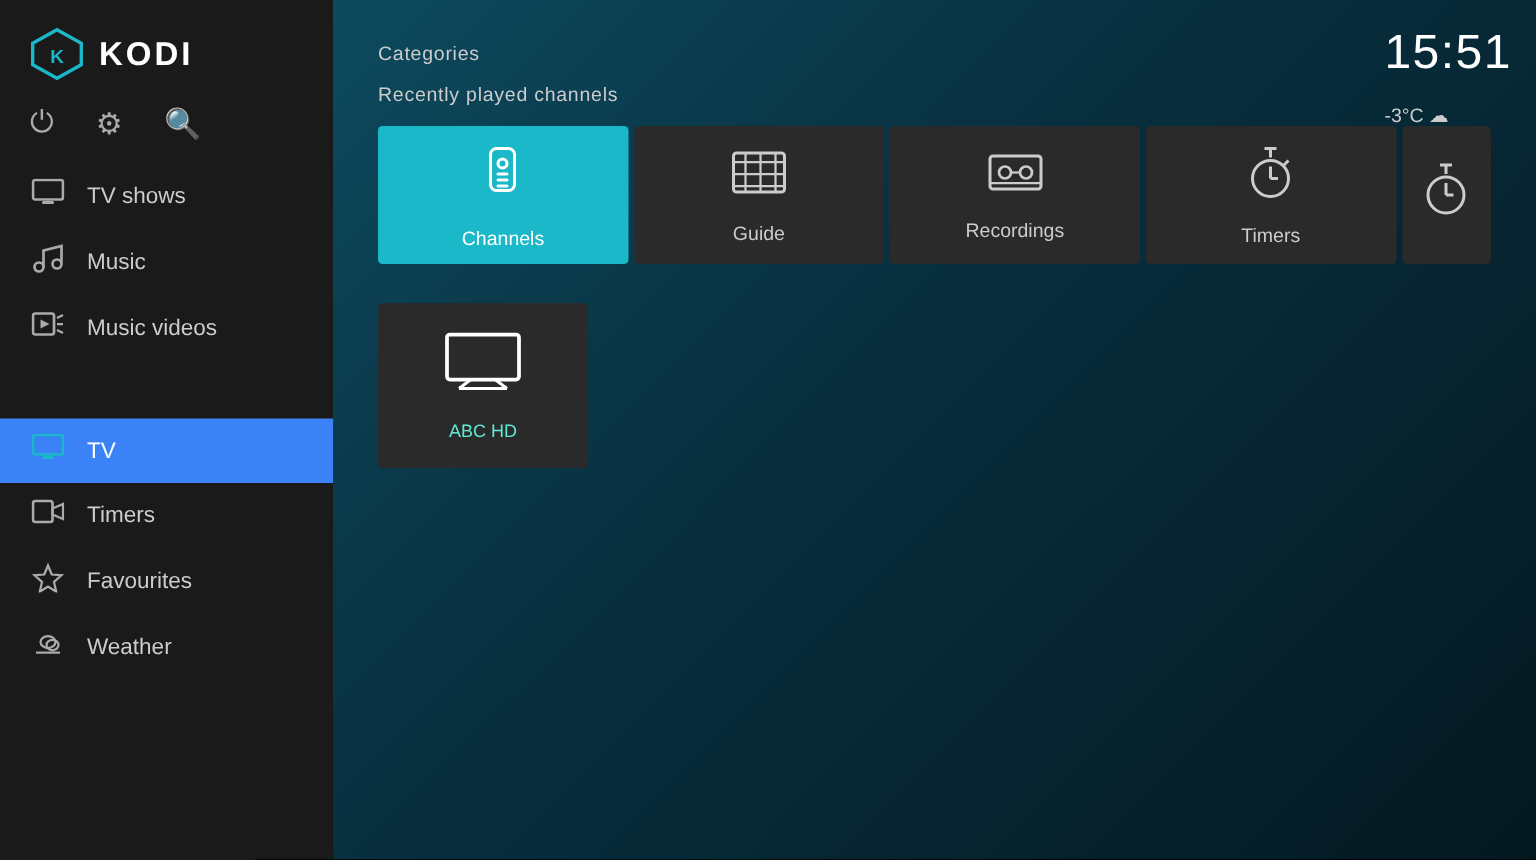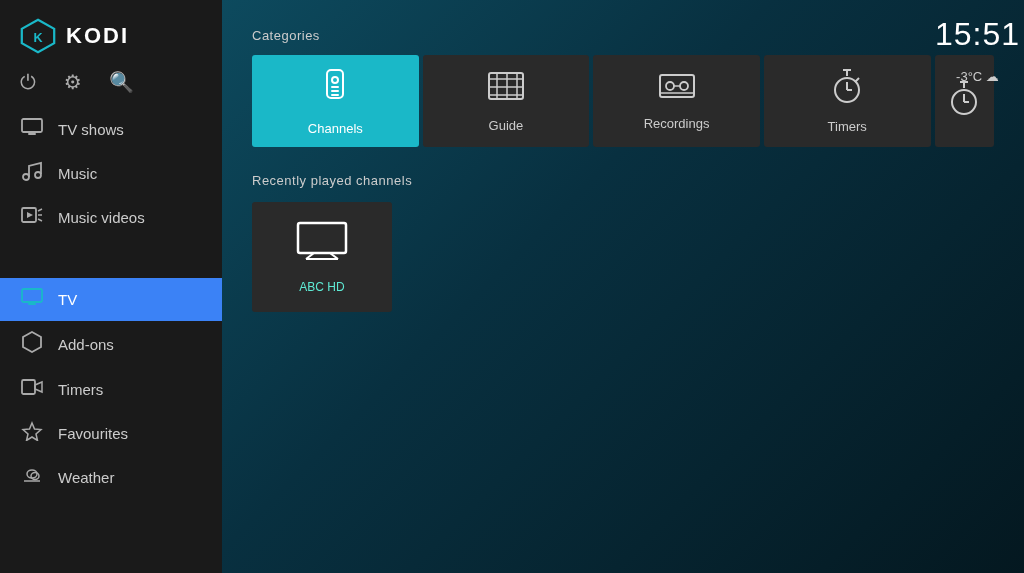"15:51" #time-display { right: 4px -> 16px; text-align: center -> left }
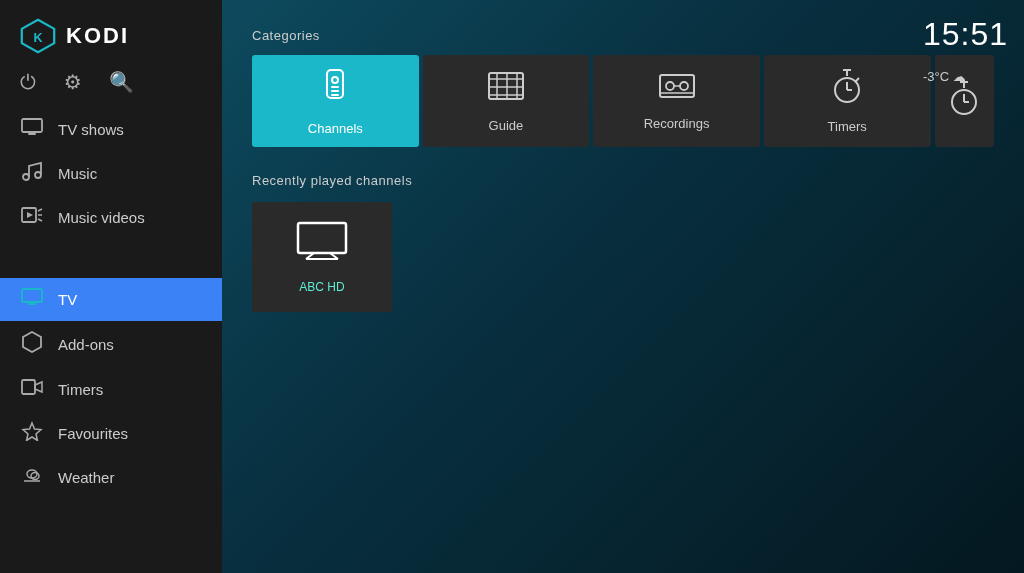"Channels" div { order: before "Recently played channels" -> after "Recently played channels" }
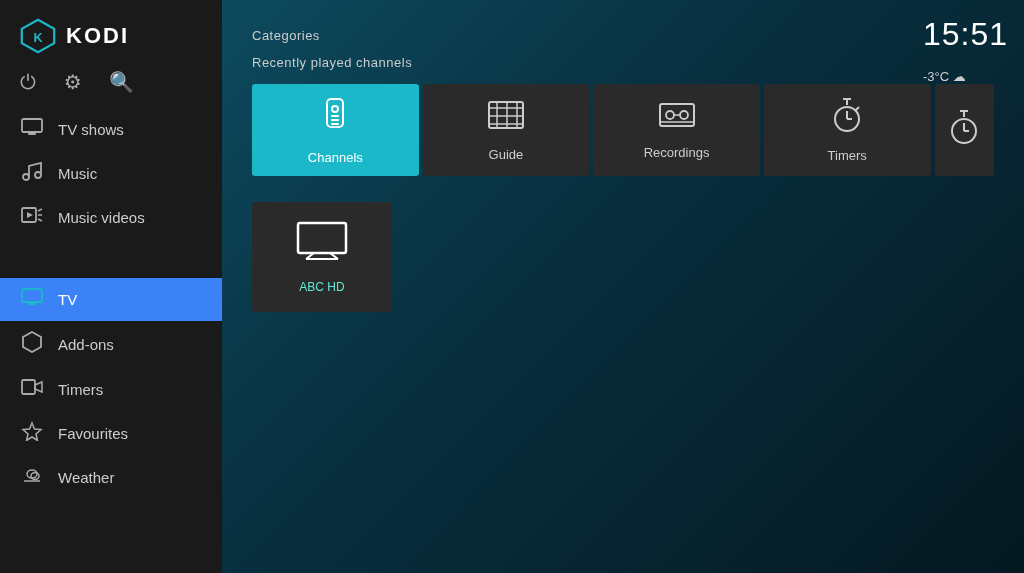"Add-ons" div.nav-item { html: <div> <span> <svg> <polygon></polygon> </svg> </span> <span>Add-ons</span> </div> -> none }
